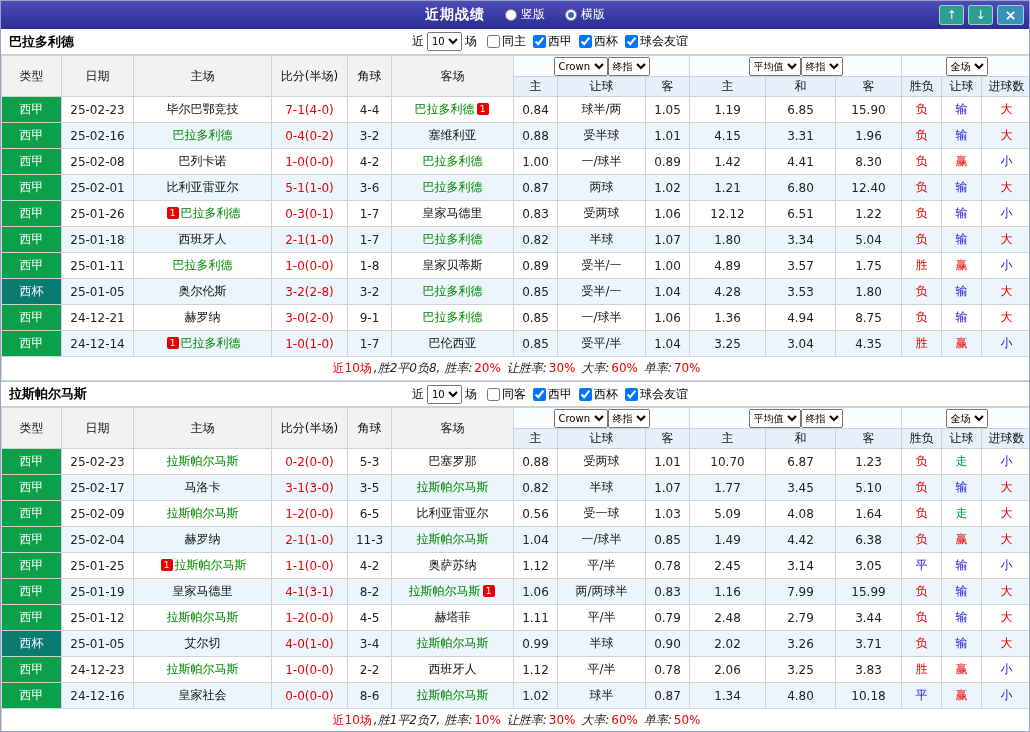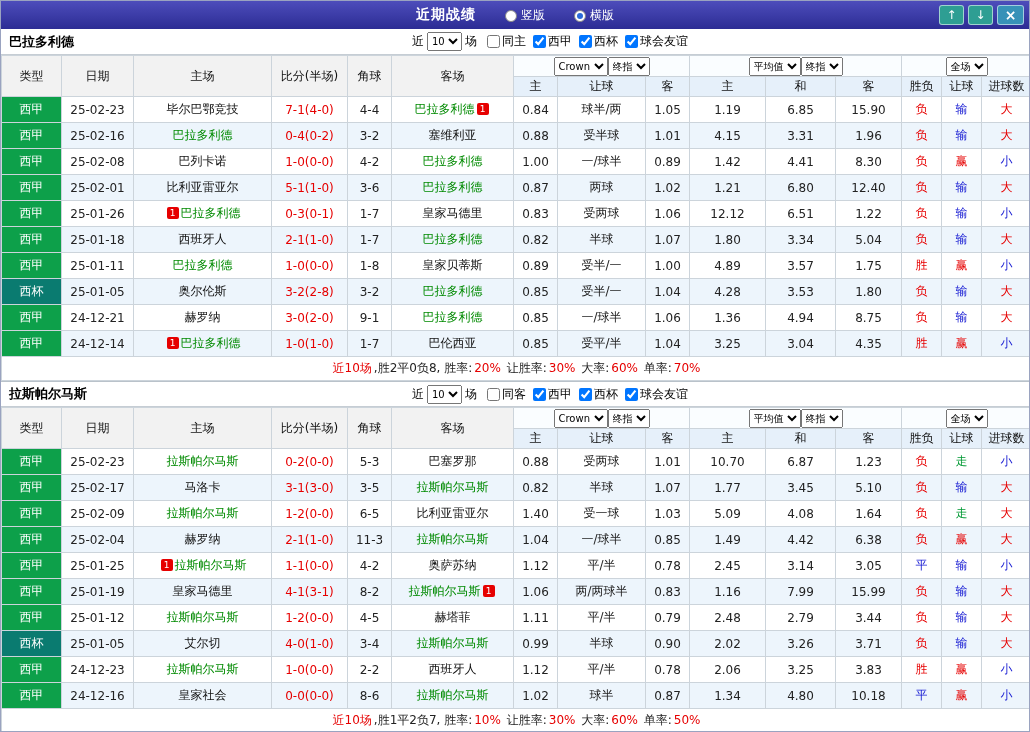"近期战绩" .titlebar-center { align-items: flex-end -> flex-start; gap: 29px -> 20px }
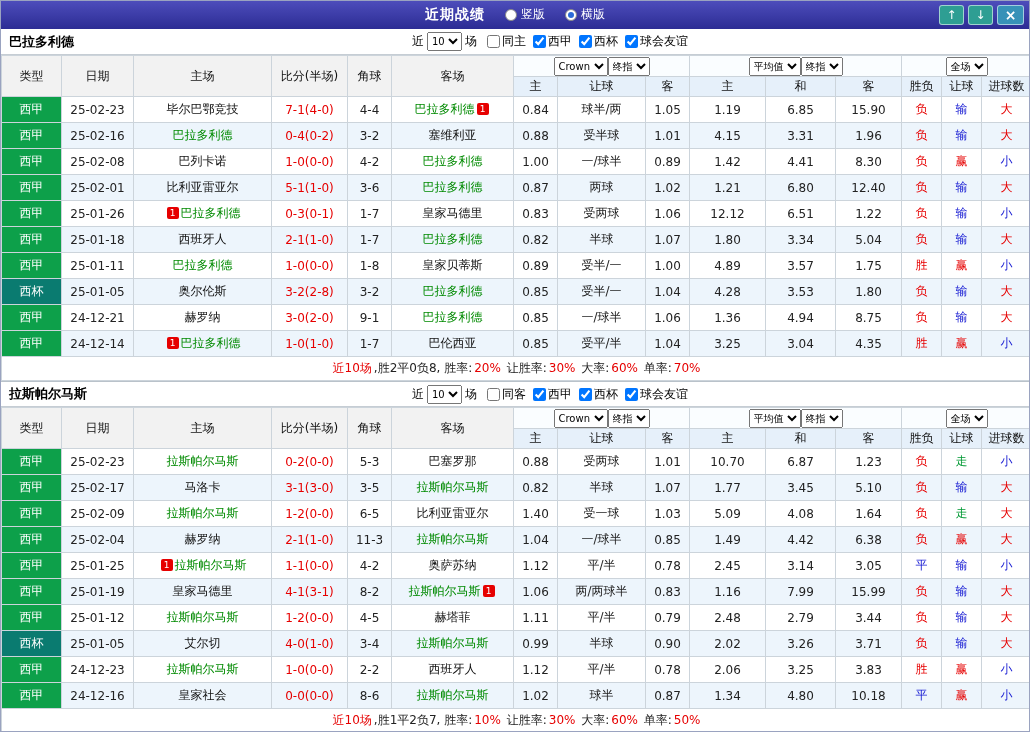",胜2平0负8, 胜率:" .c-dark { font-style: none -> italic }
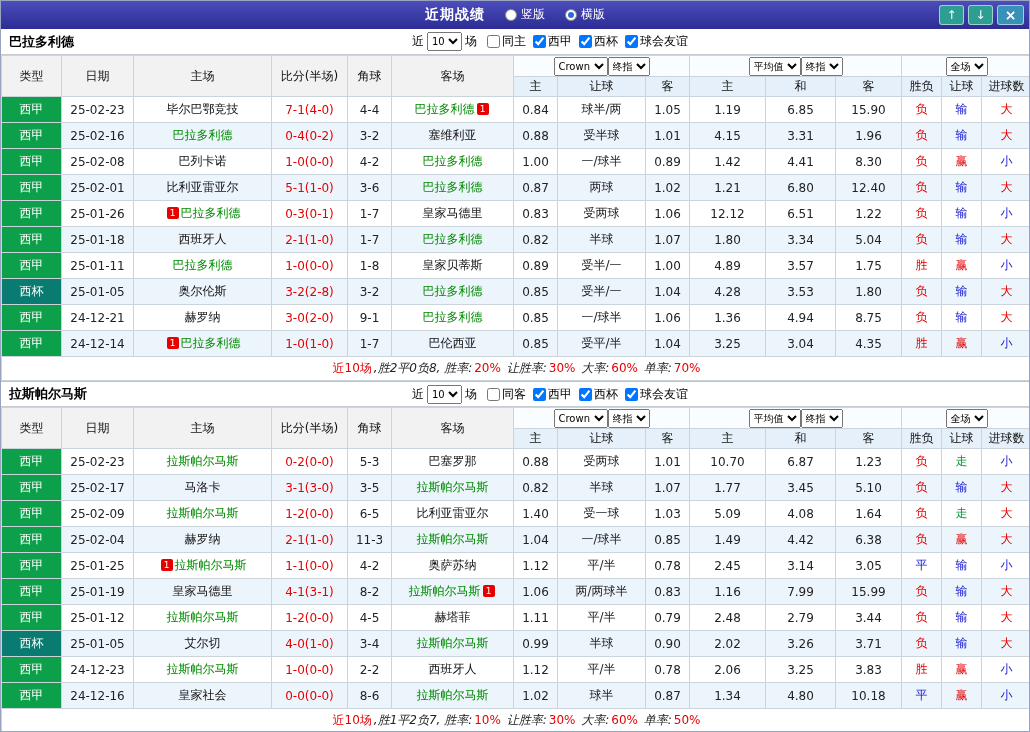"1.40" td.odds { text: 1.40 -> 0.56 }
